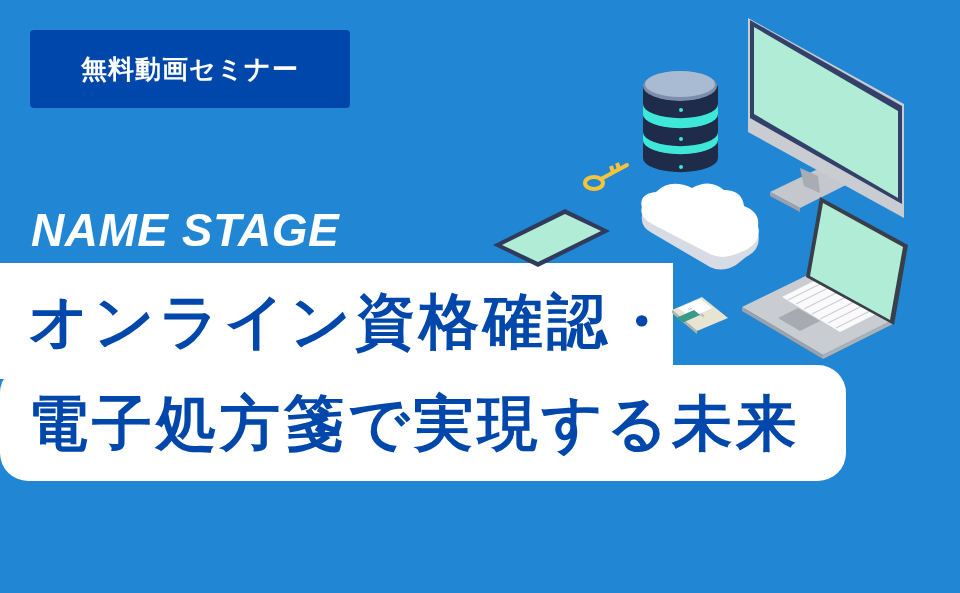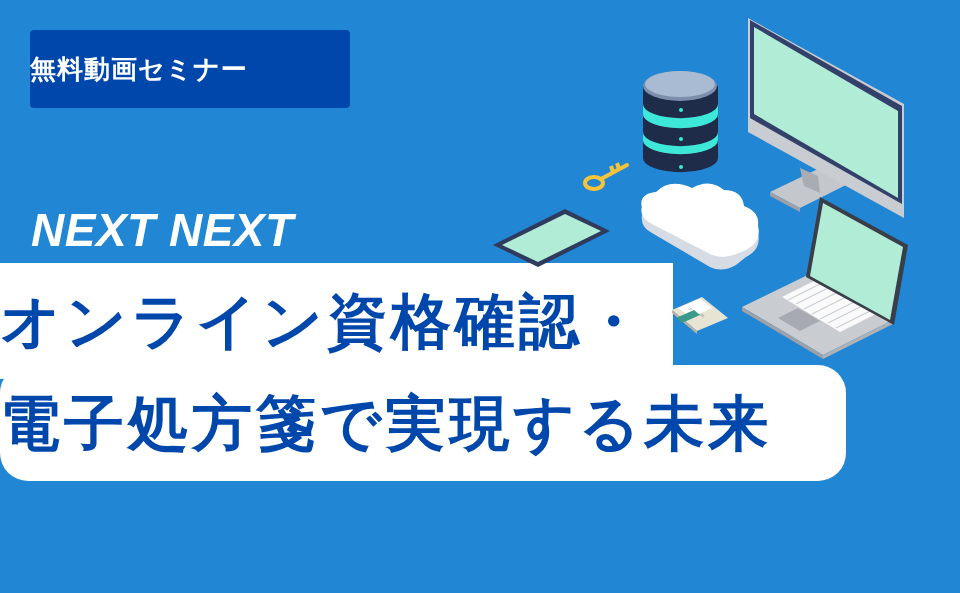"無料動画セミナー" .badge { justify-content: flex-start -> center }
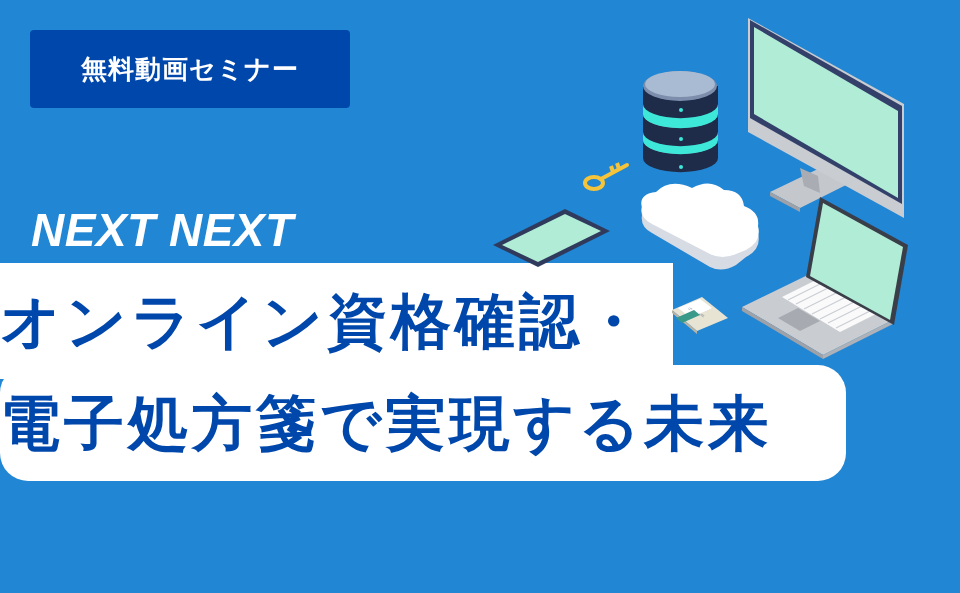"NEXT NEXT" div.eyebrow { text: NEXT NEXT -> NAME STAGE }
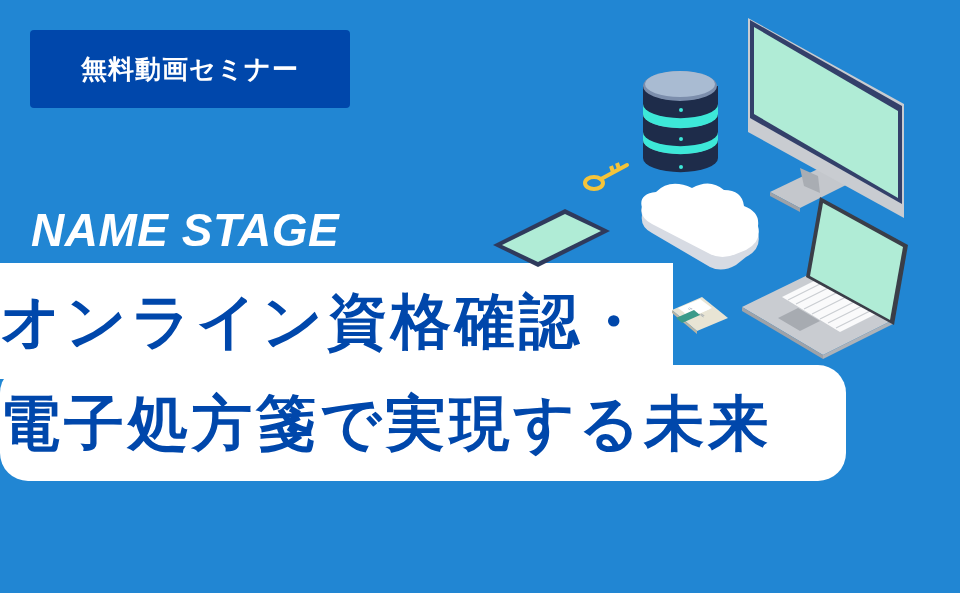"オンライン資格確認・" .band { padding-left: none -> 28px }
